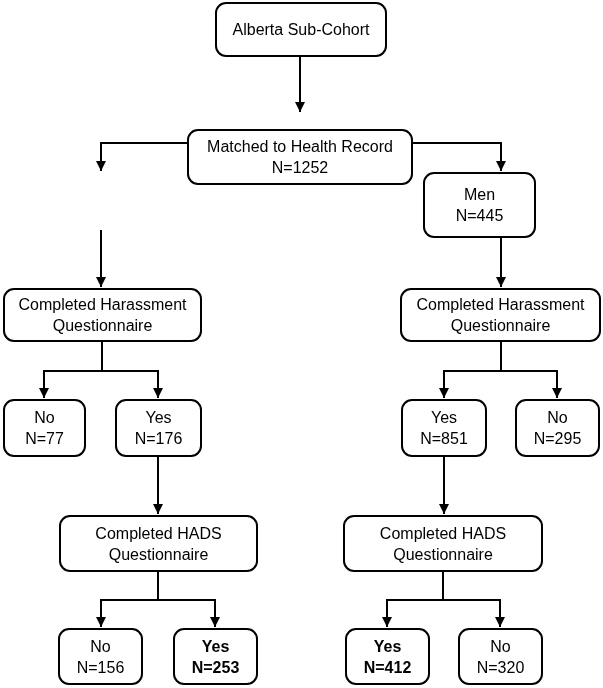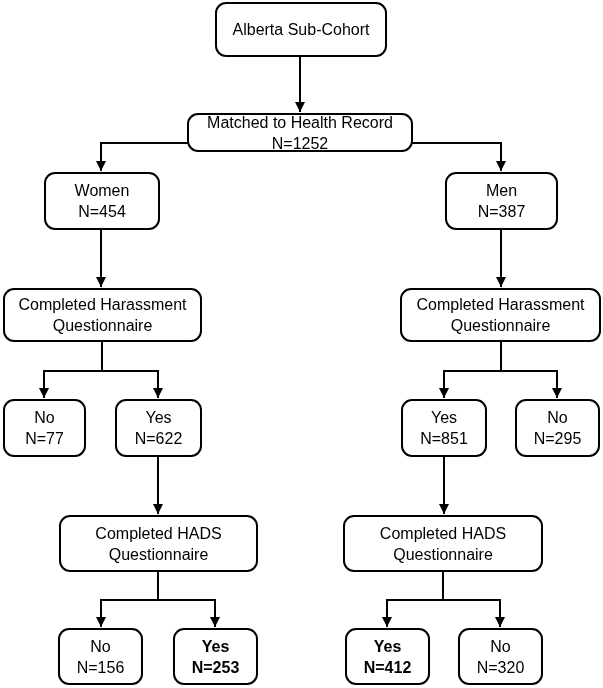"Matched to Health Record" div.node { height: 39px -> 56px; top: 113px -> 129px }
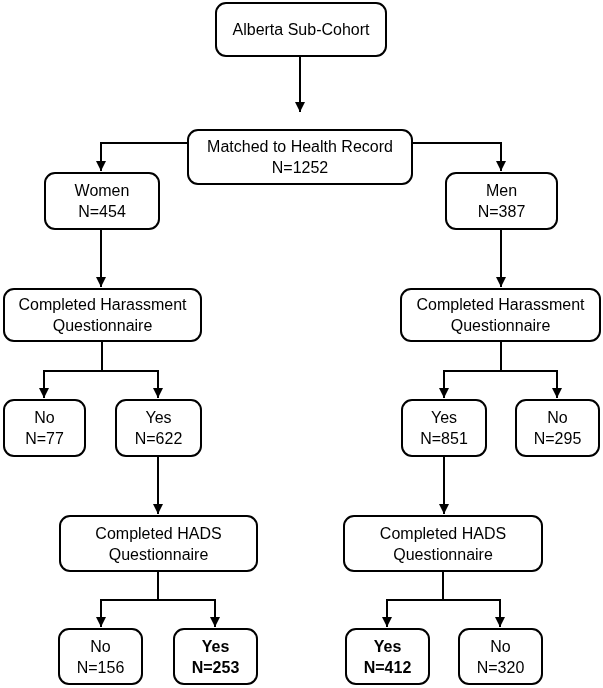"Women" div.node { html: <div> <span>Women</span> <span>N=454</span> </div> -> none }
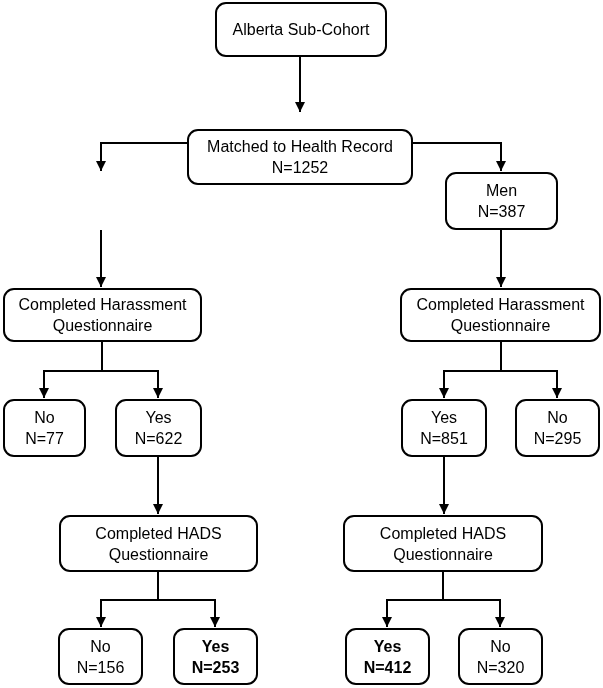"Men" div.node { height: 58px -> 66px; left: 445px -> 423px }
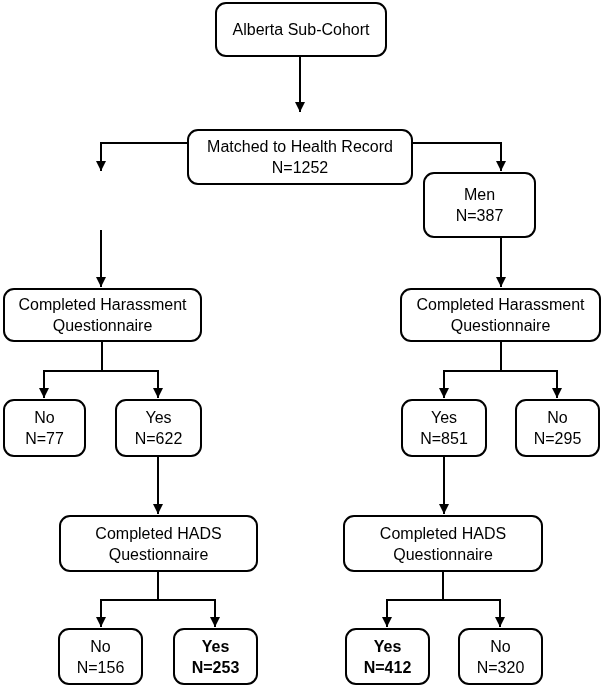"N=387" span { text: 387 -> 445 }
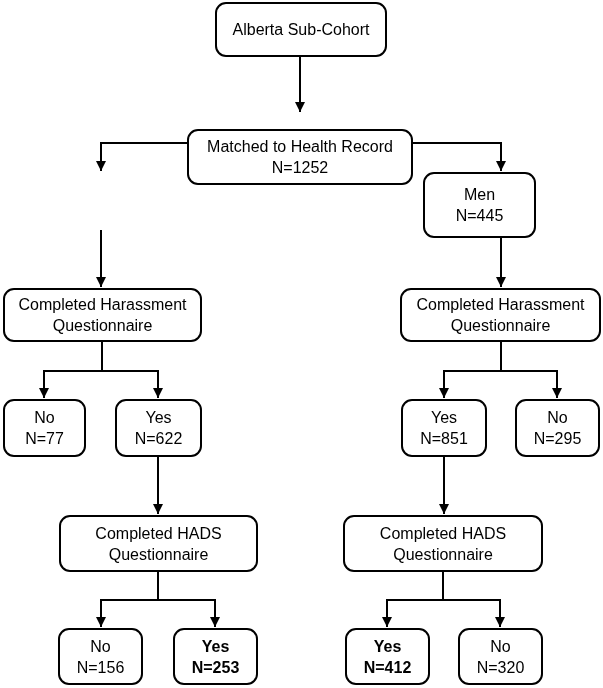"N=622" span { text: 622 -> 176 }
